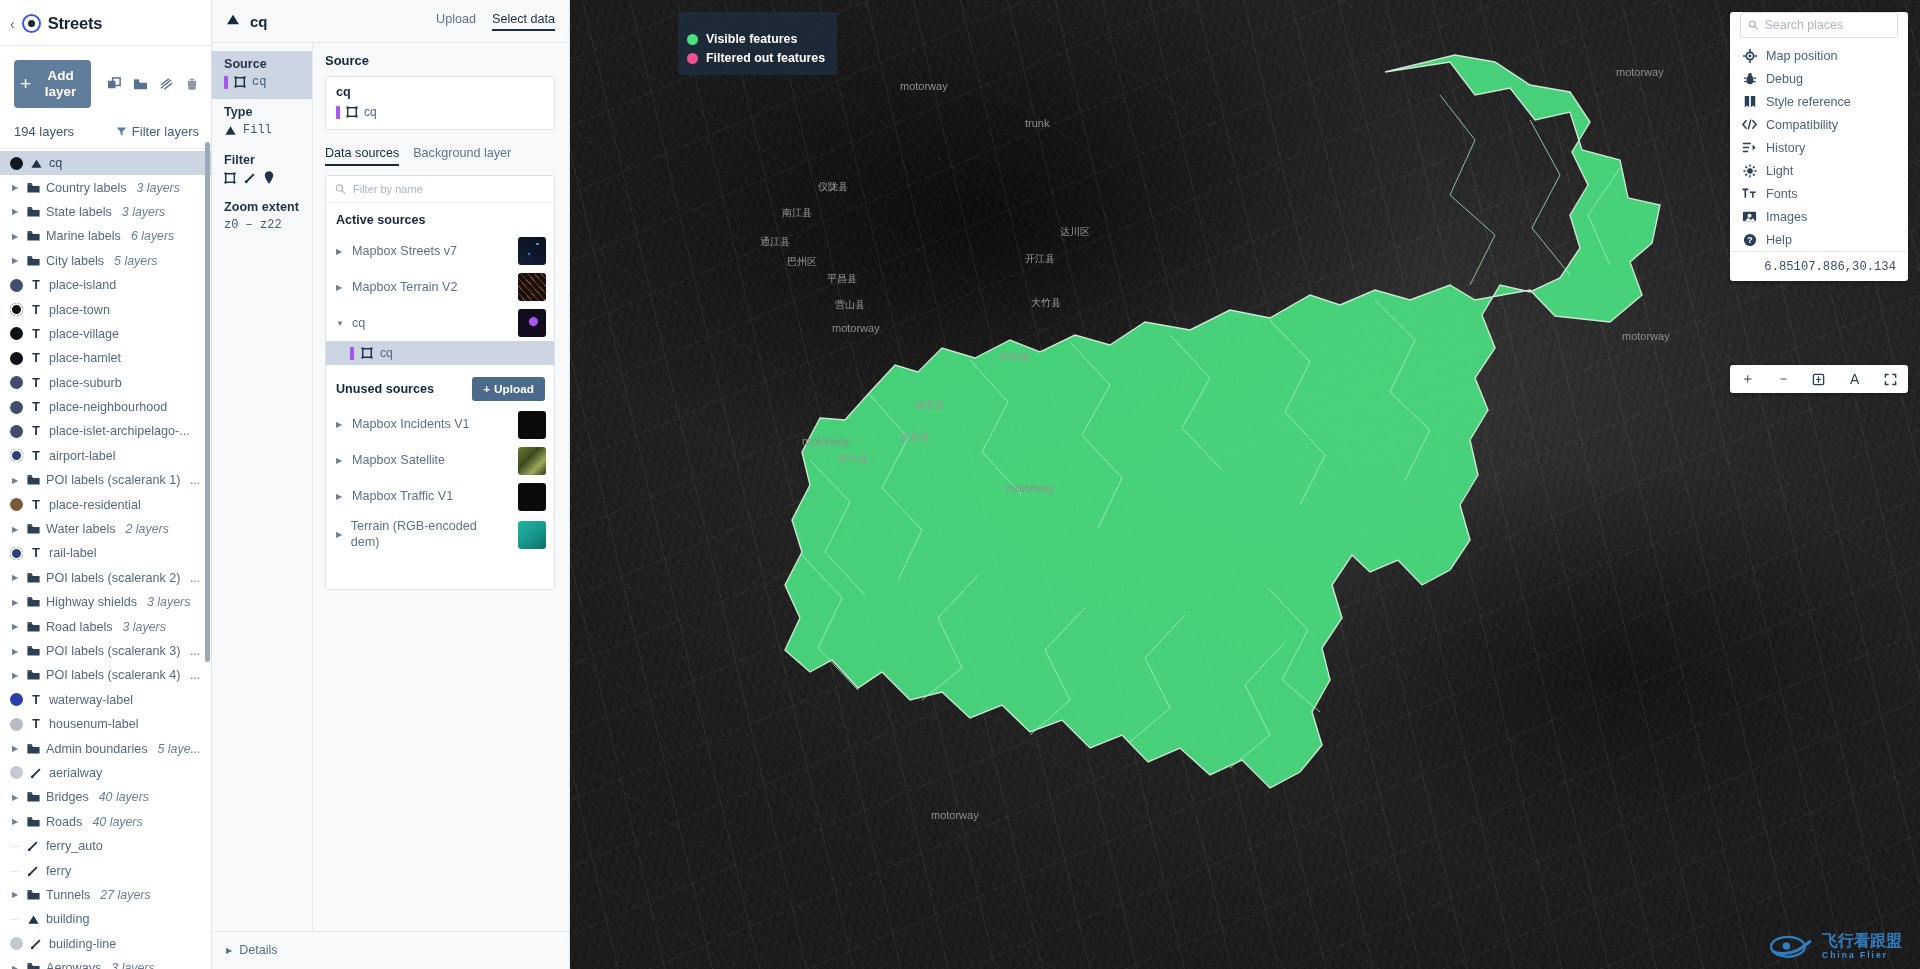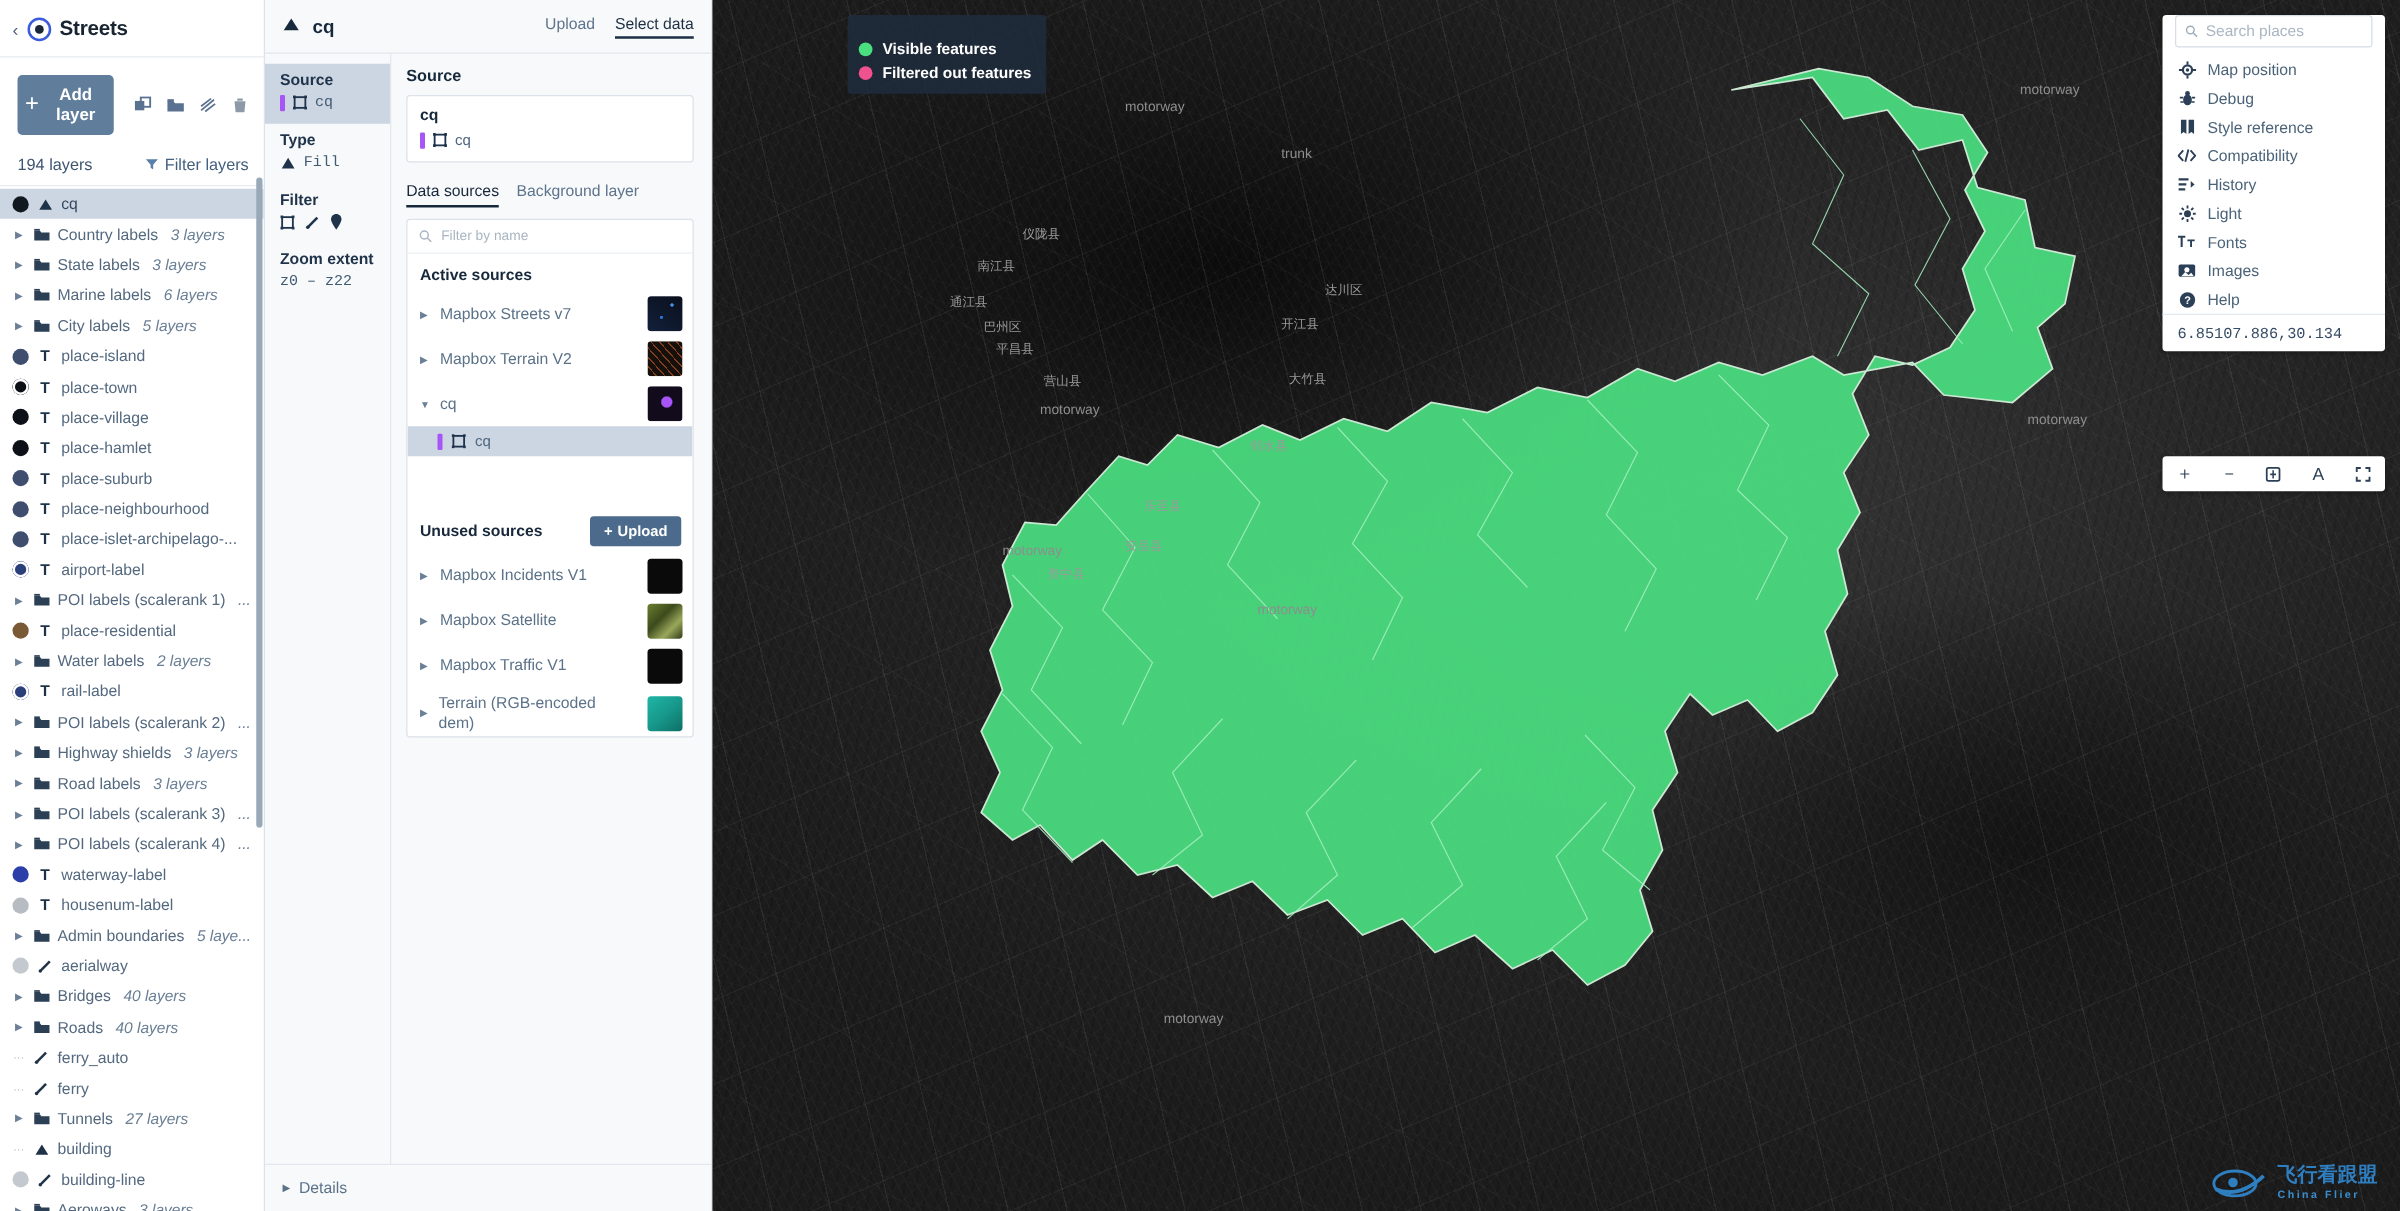"6.85" .rp-foot { justify-content: flex-start -> flex-end }
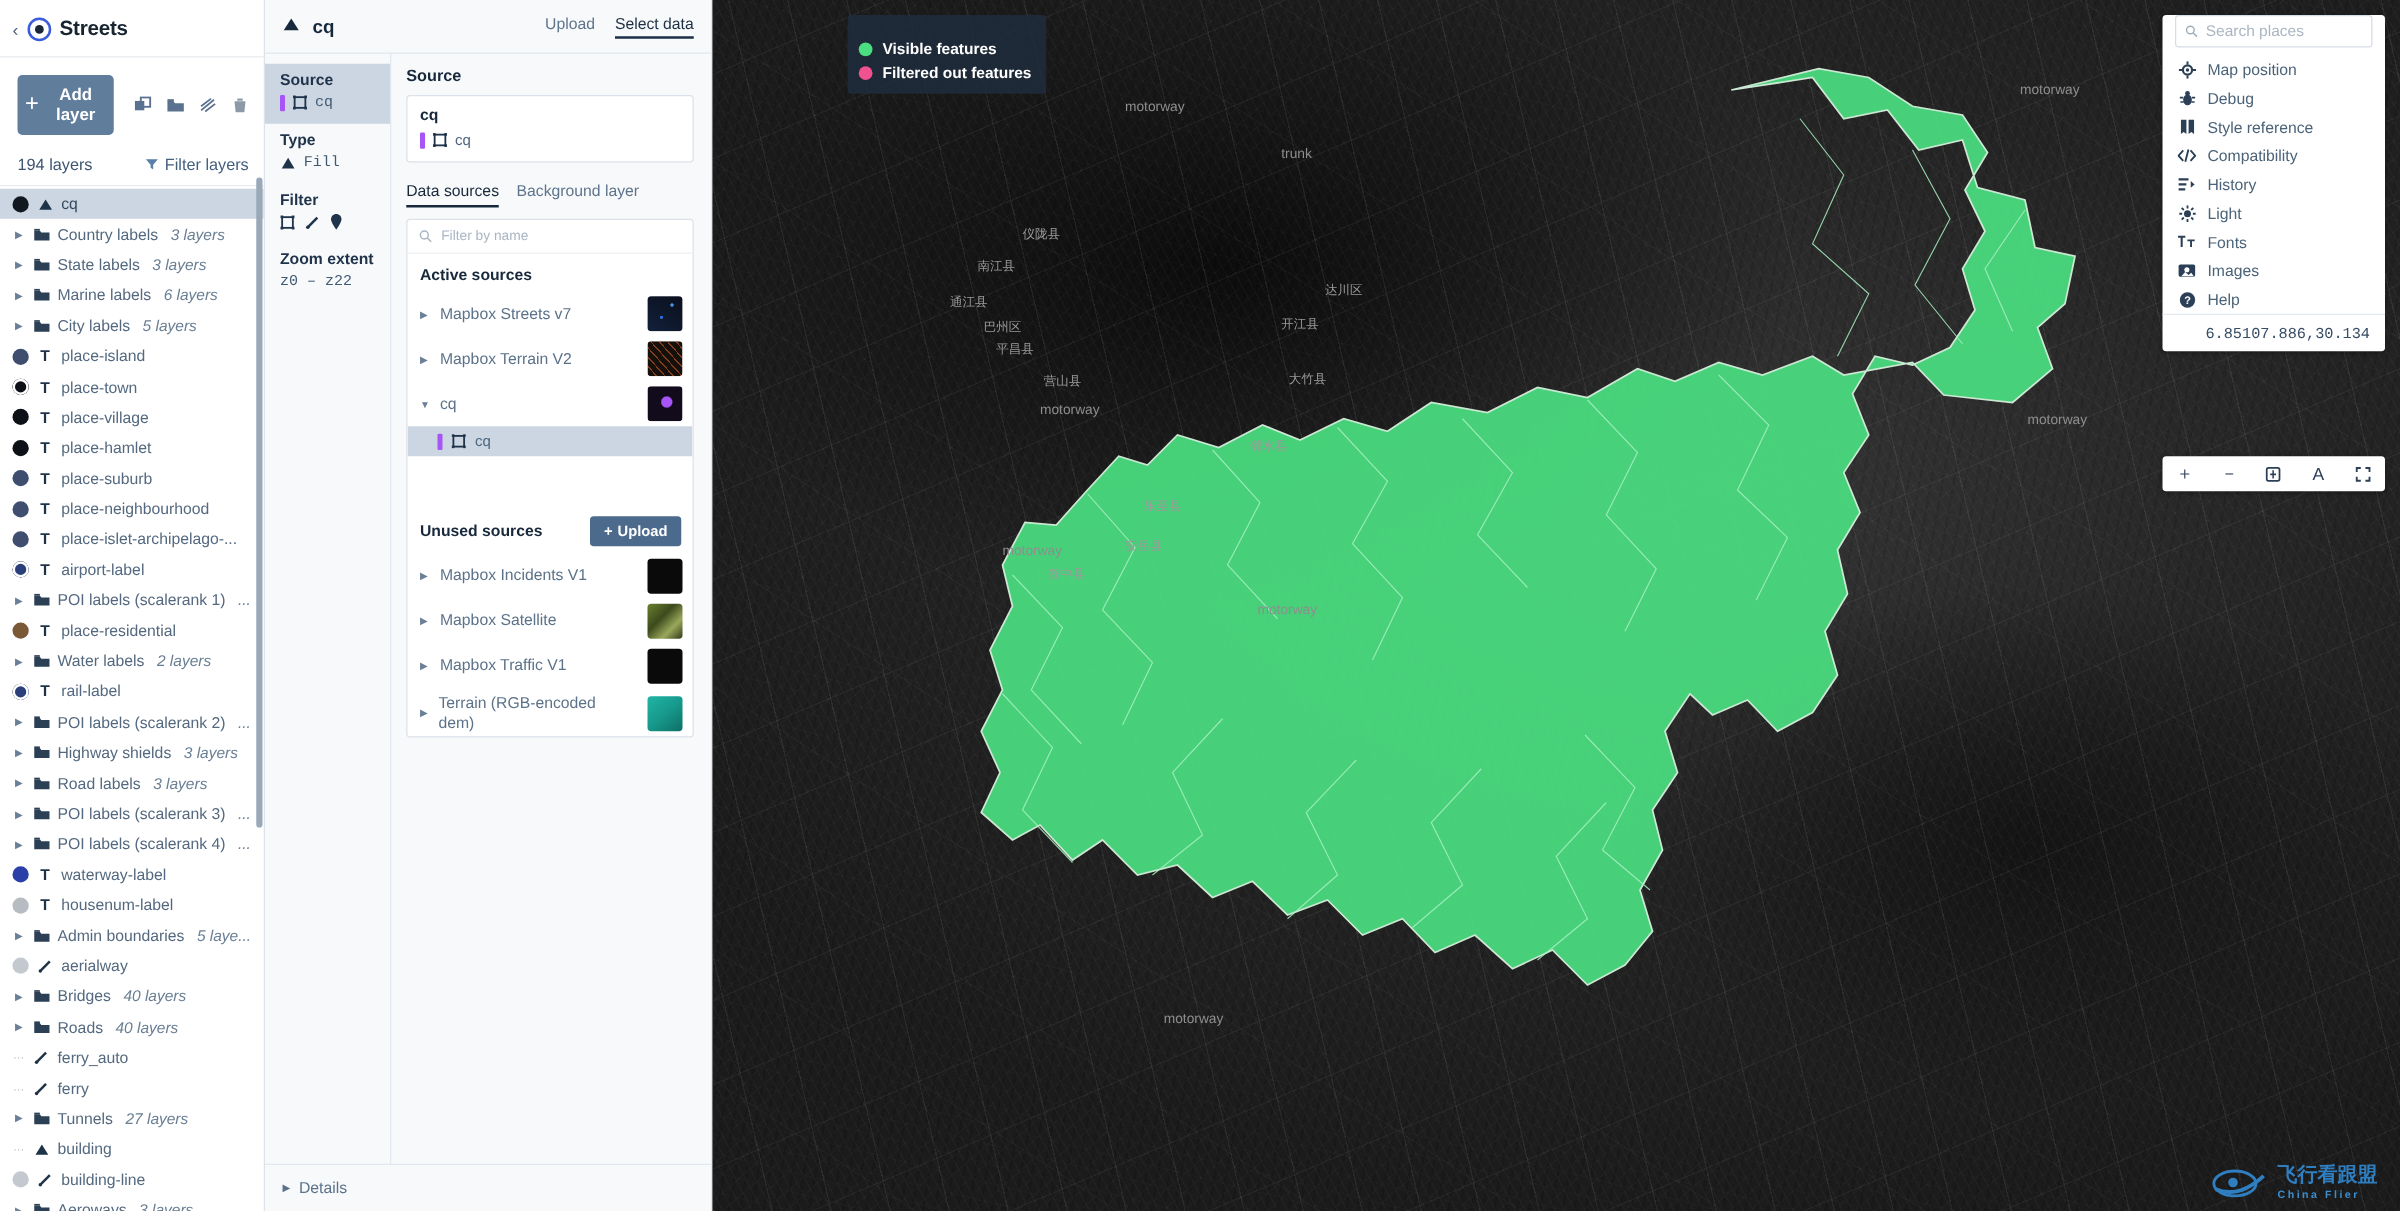"平昌县" div.map-cjk { left: 227px -> 257px }
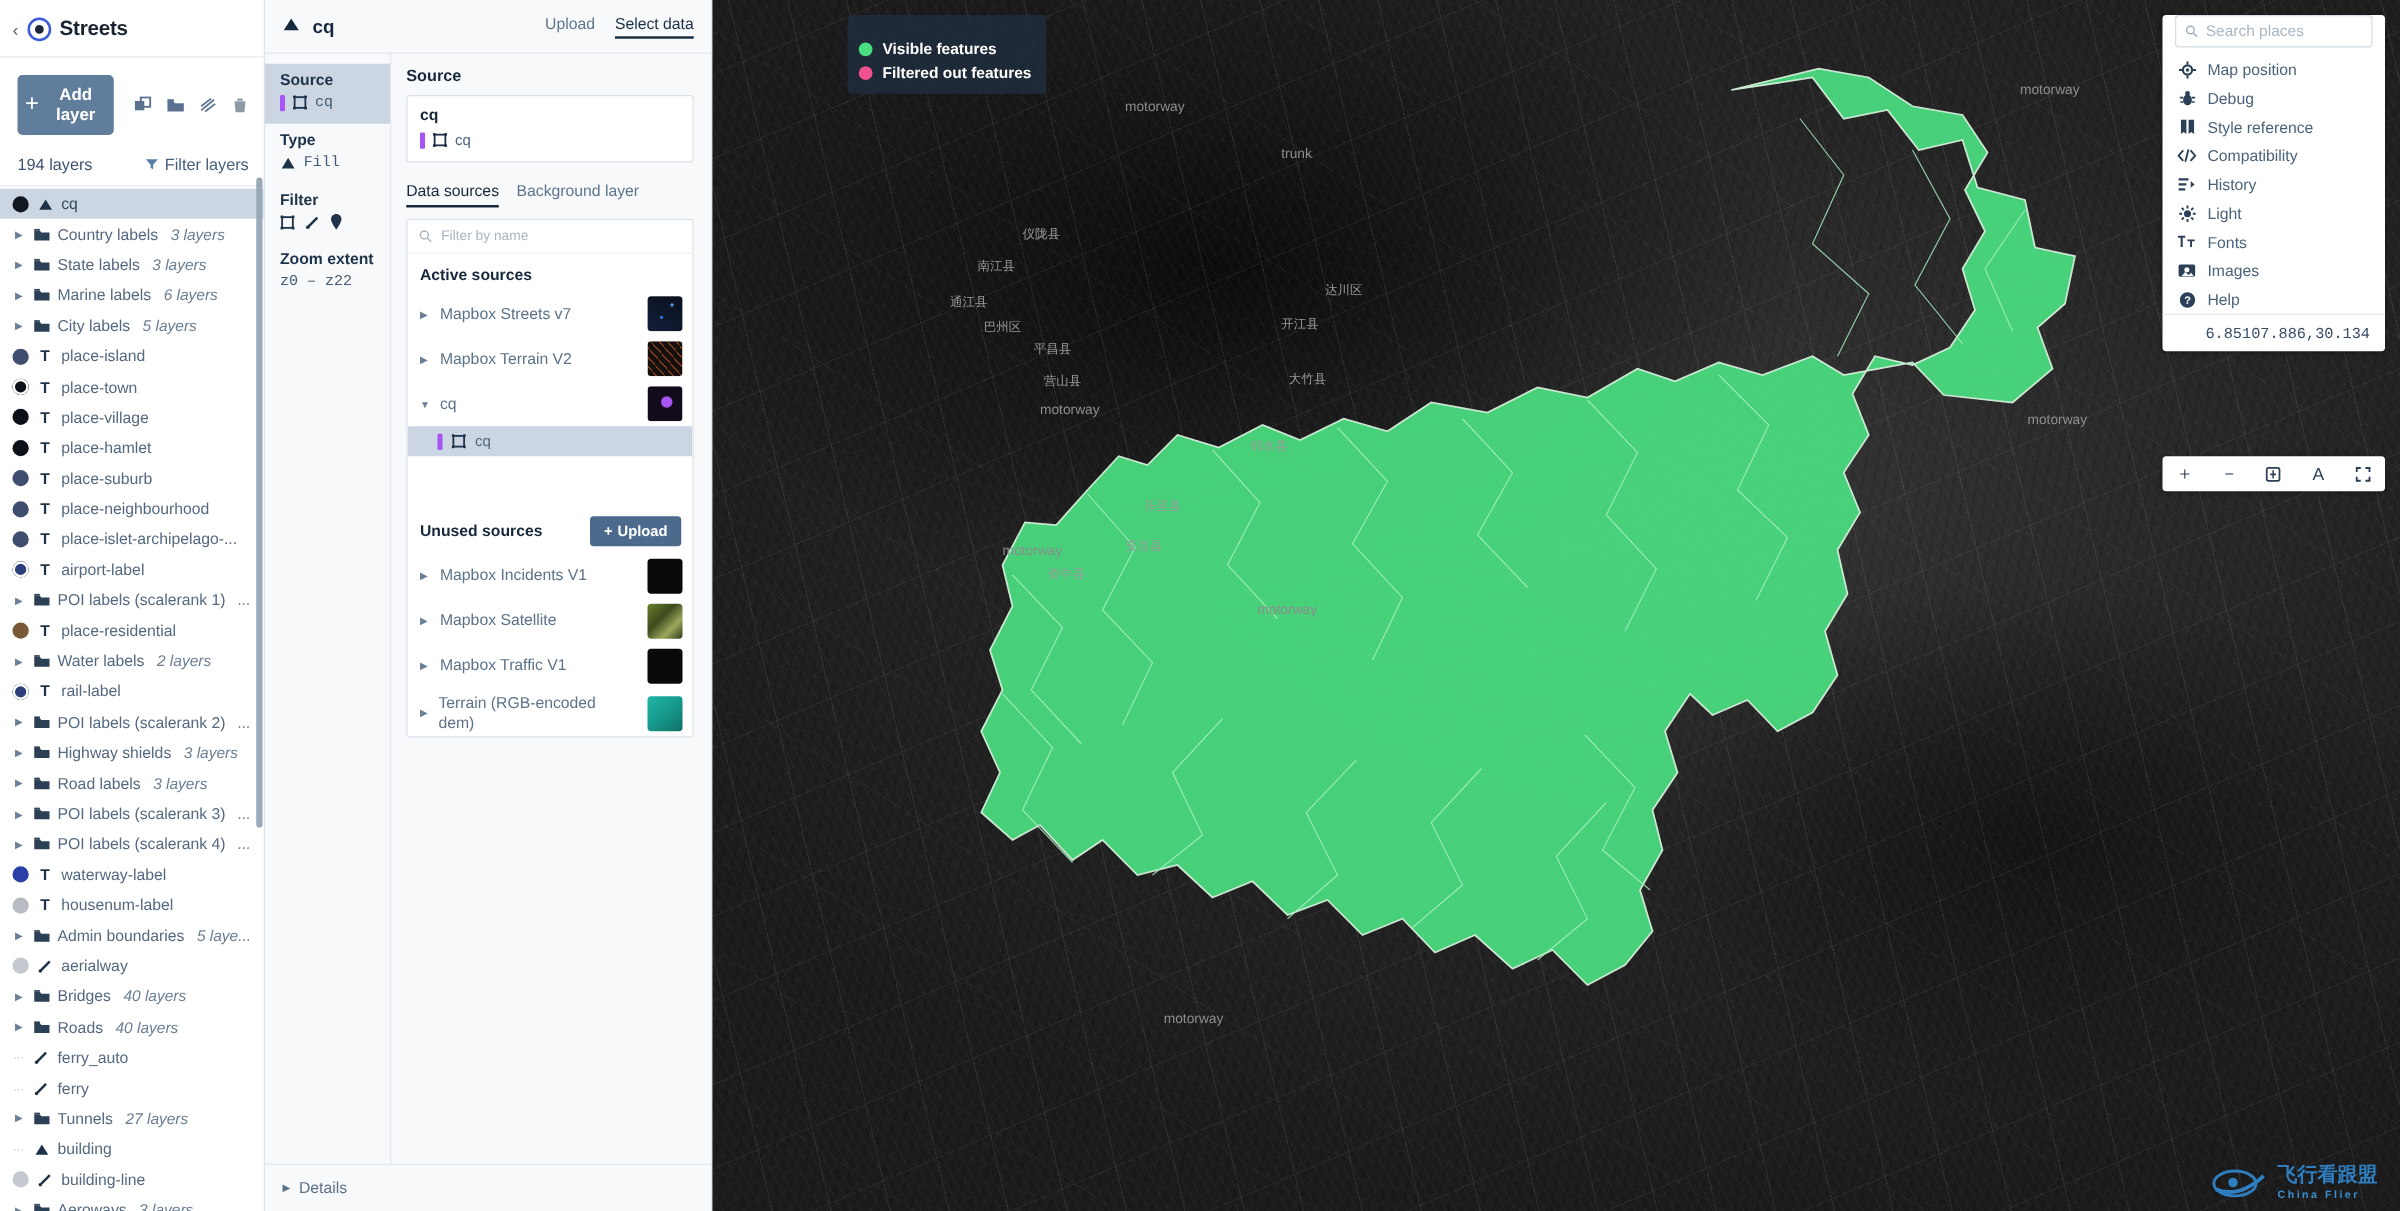"Unused sources" .unused-hd { margin-top: 36px -> none }
